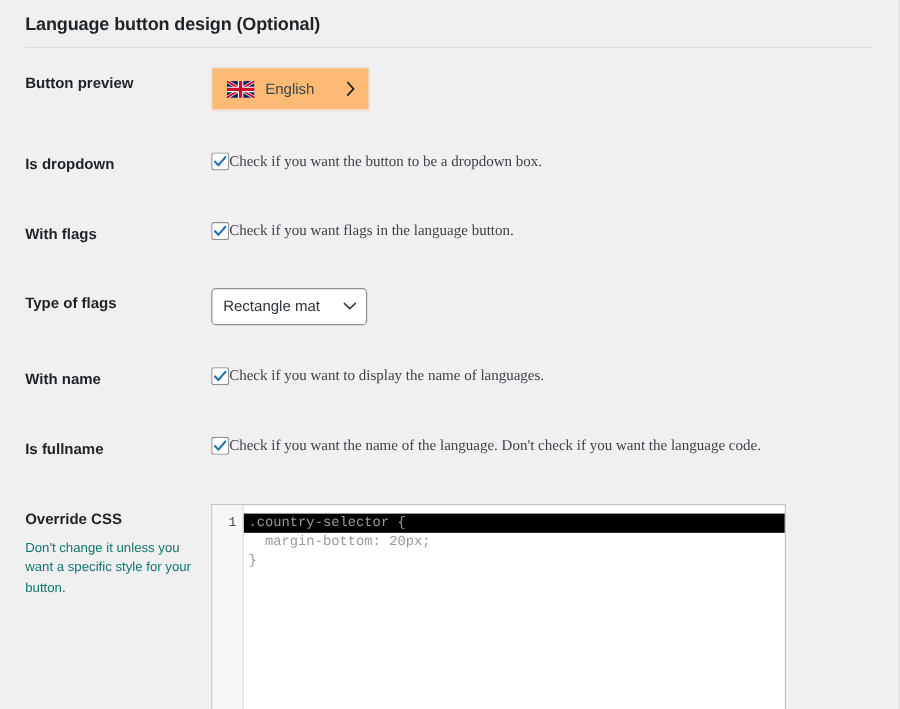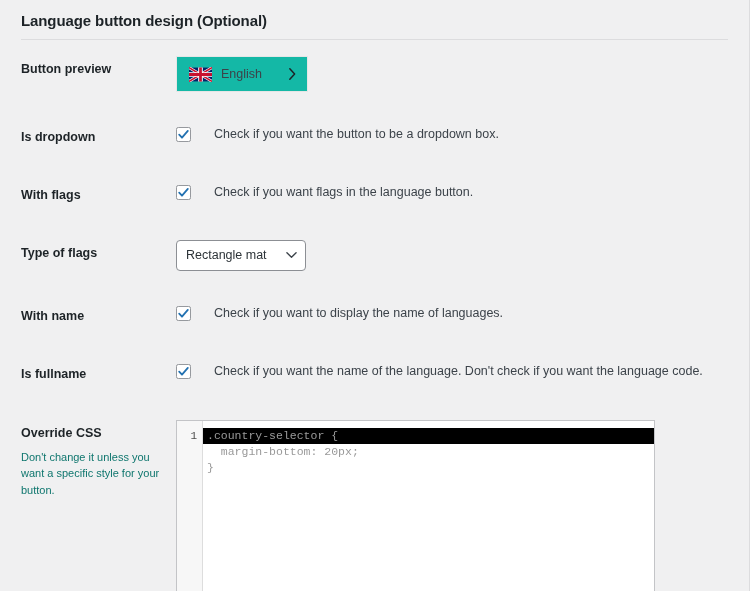"English" .btn-preview { background: #14b8a6 -> #fdba74 }
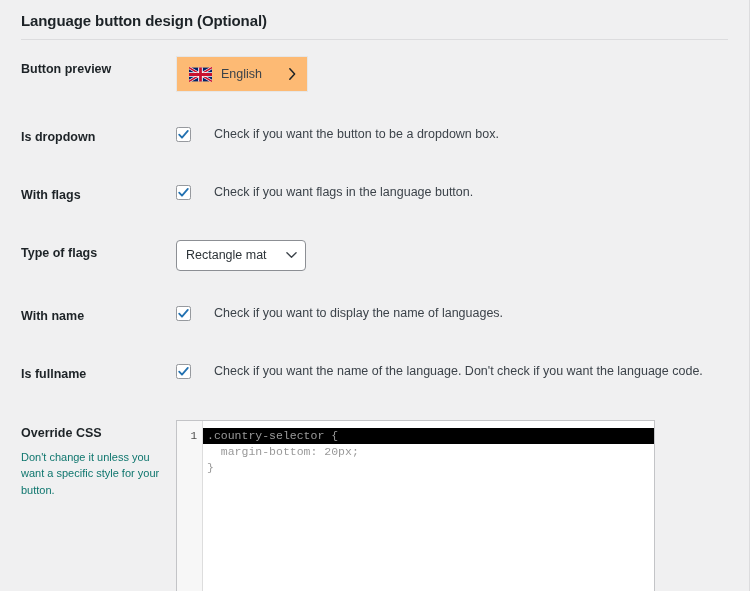"Check if you want the" .cb-wrap { font-family: none -> Liberation Serif, serif; gap: 23px -> 0 }
